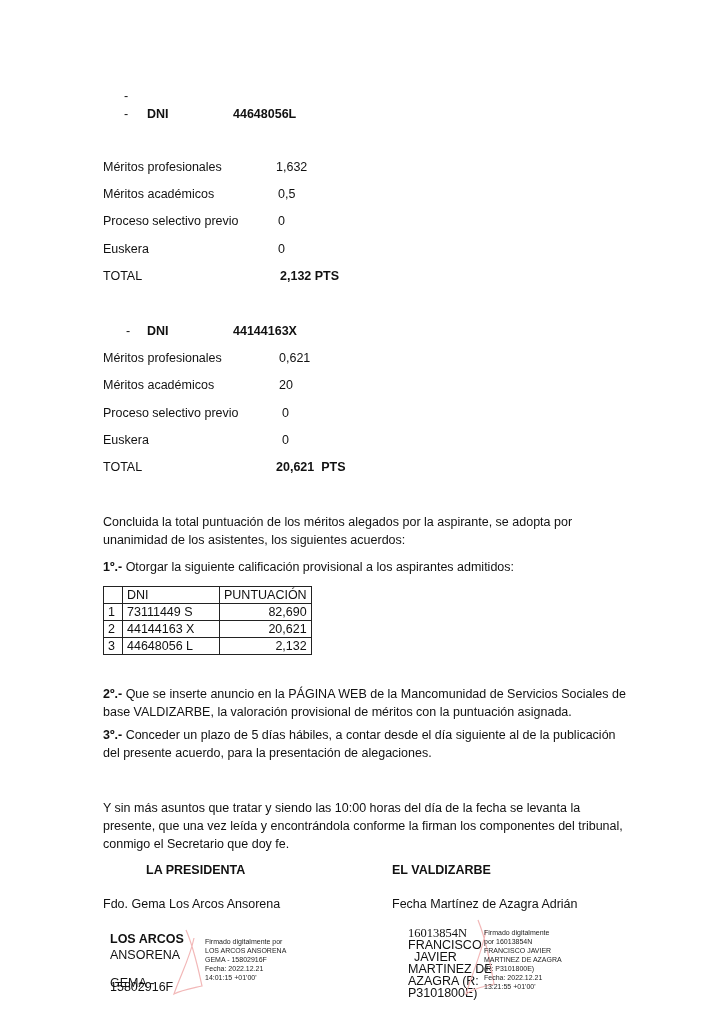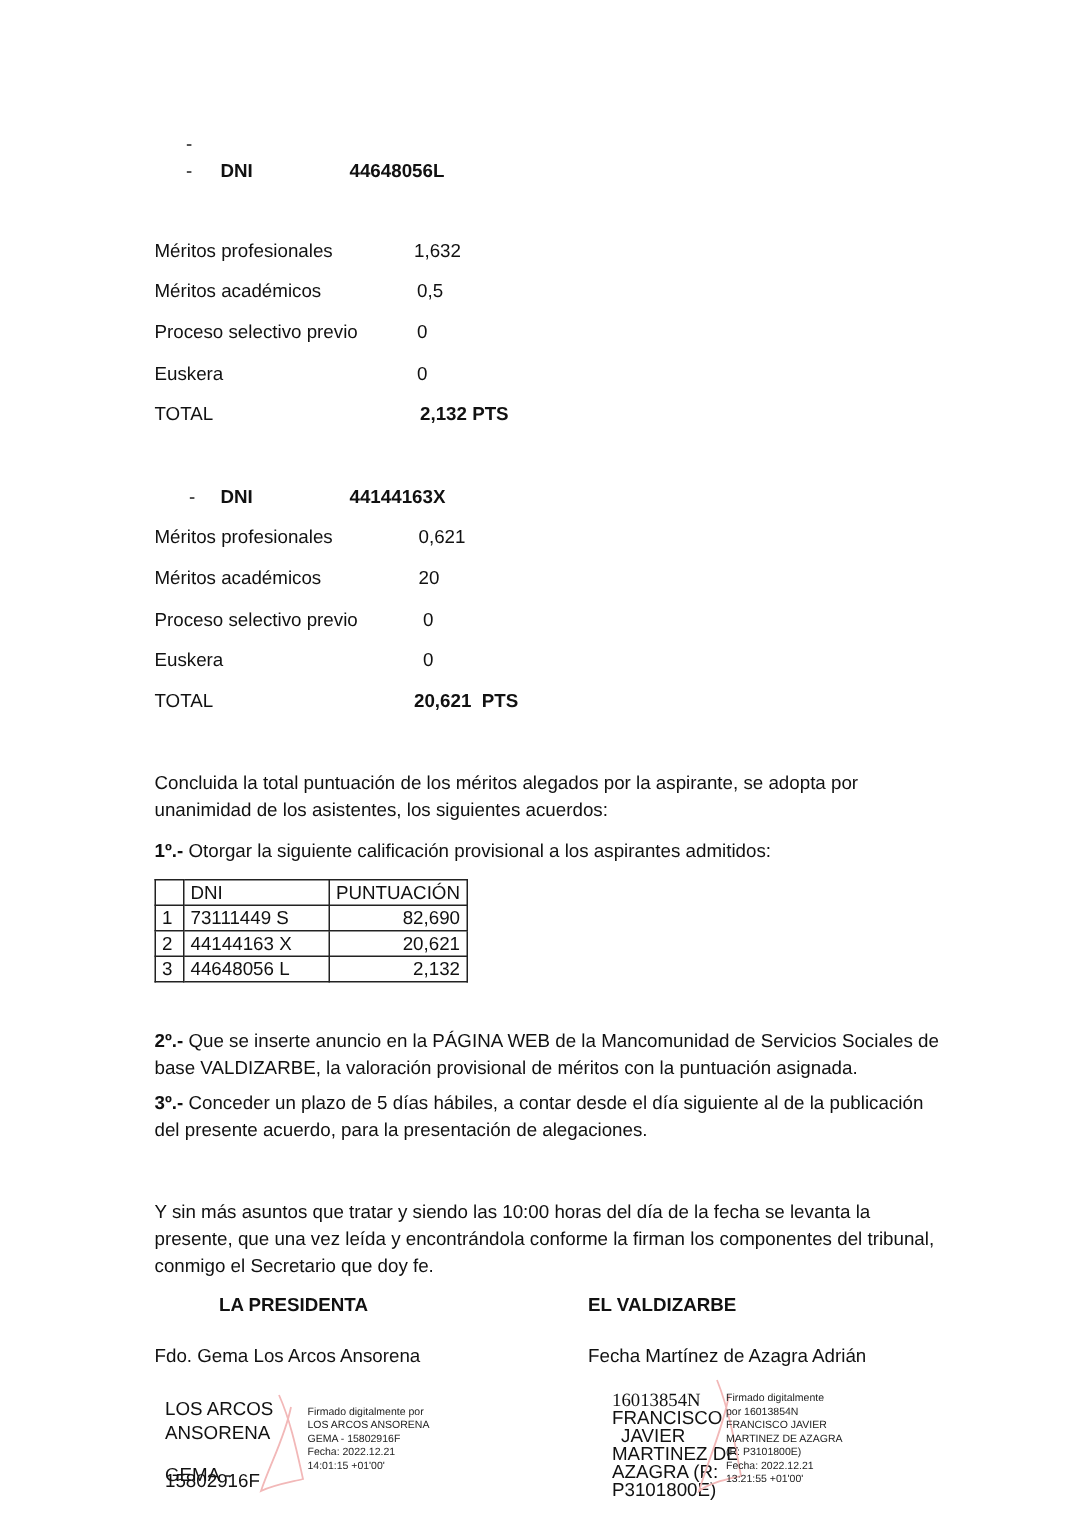"LOS ARCOS" div.abs { font-weight: none -> bold }
